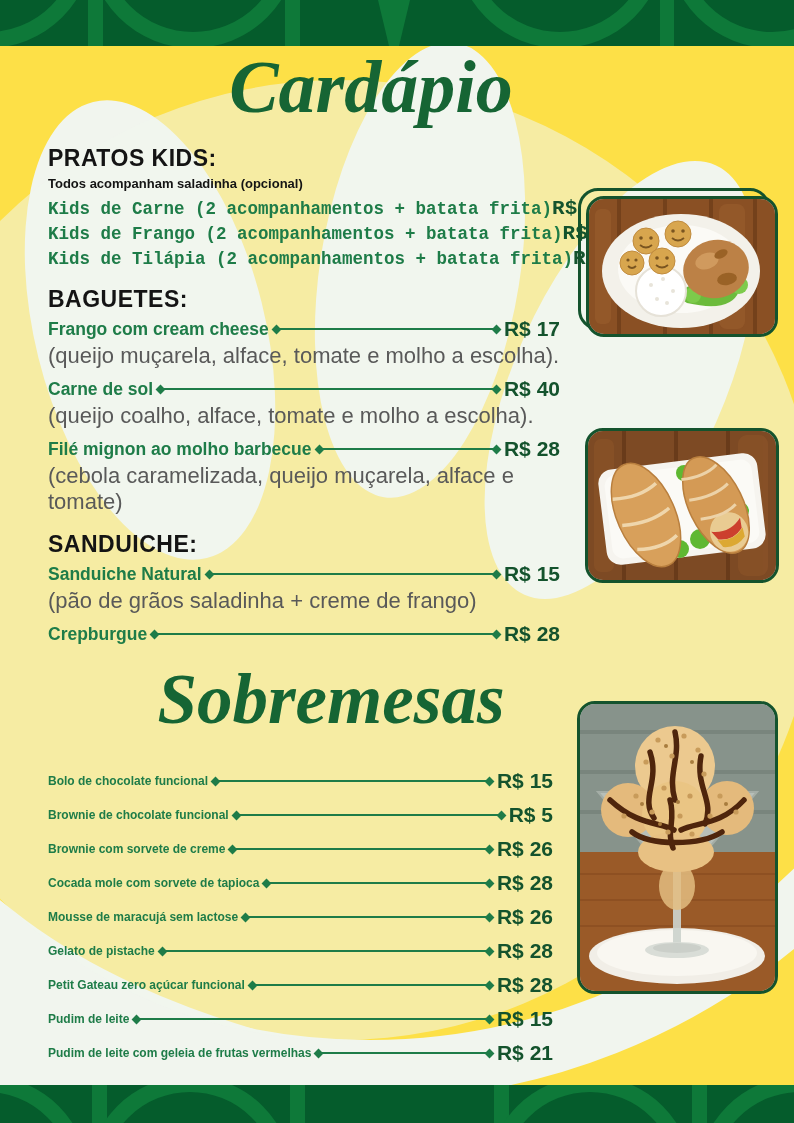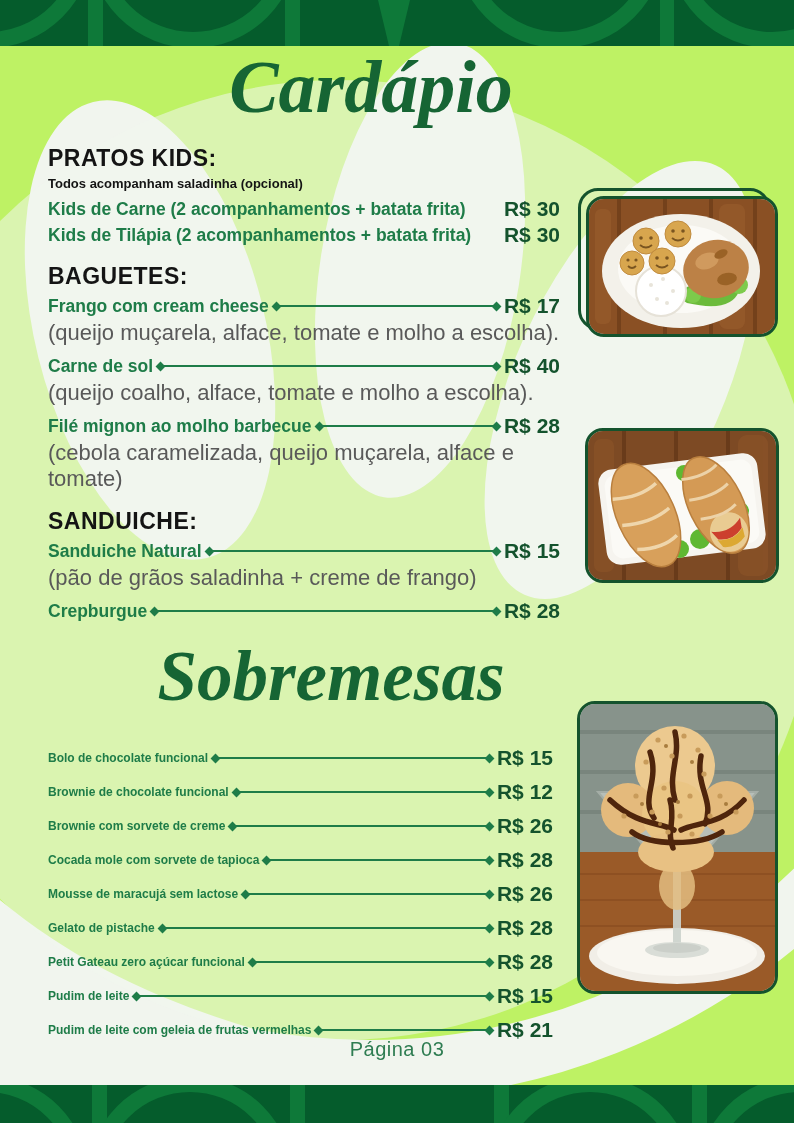"Cardápio" .page { background: #bef264 -> #fde047 }
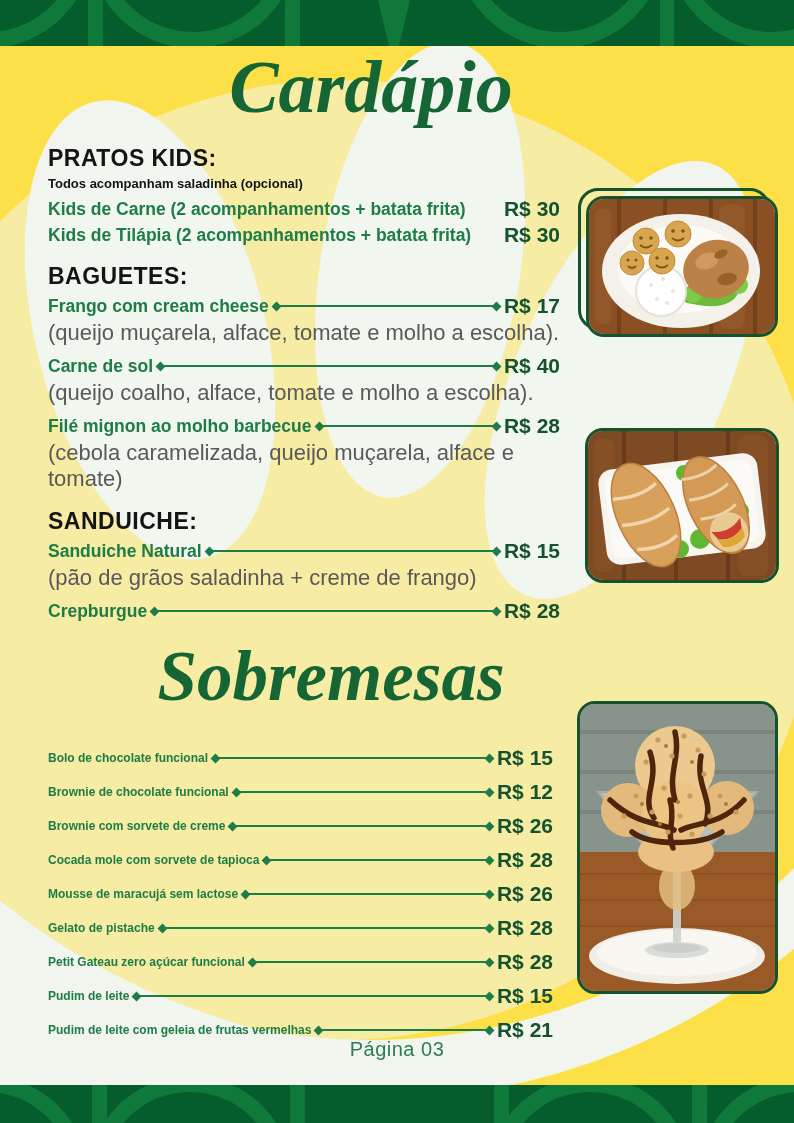"Kids de Carne (2 acompanhamentos" .mrow.spread { font-family: none -> Liberation Mono, monospace }
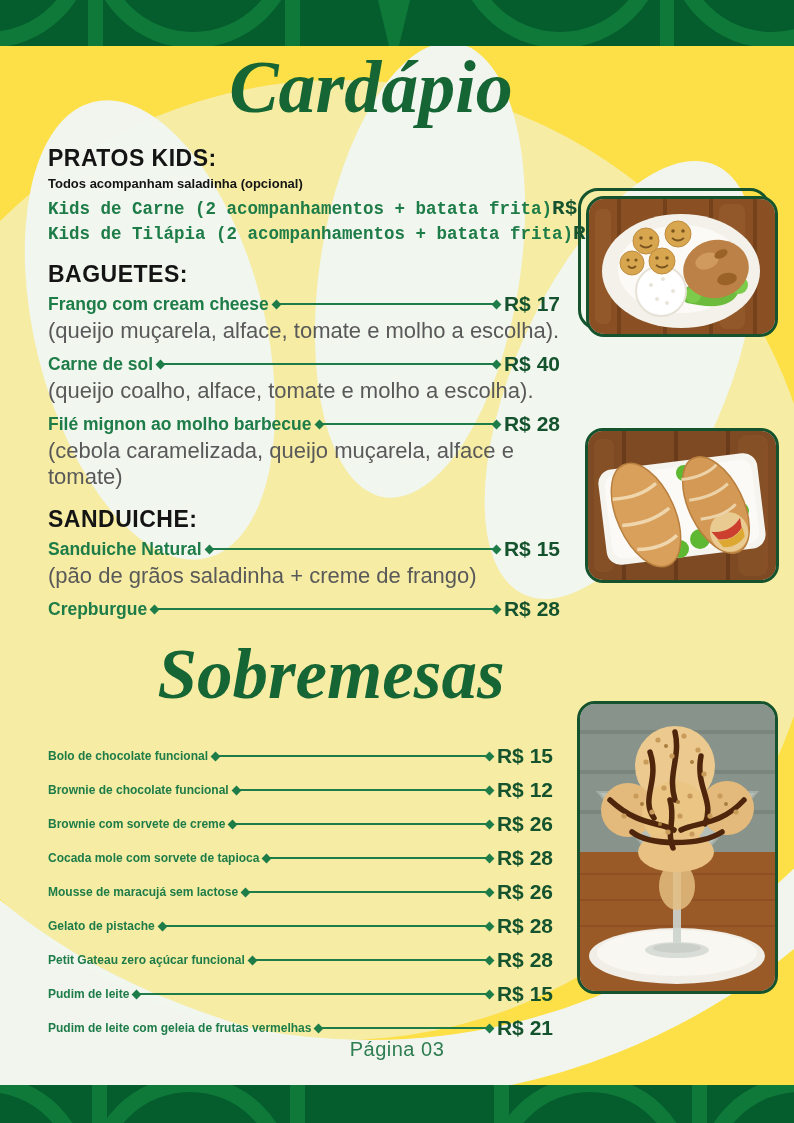"Kids de Frango (2 acompanhamentos" div.mrow { html: none -> <div> <span>Kids de Frango (2 acompanhamentos + batata frita)</span> <span>R$ 25</span> </div> }
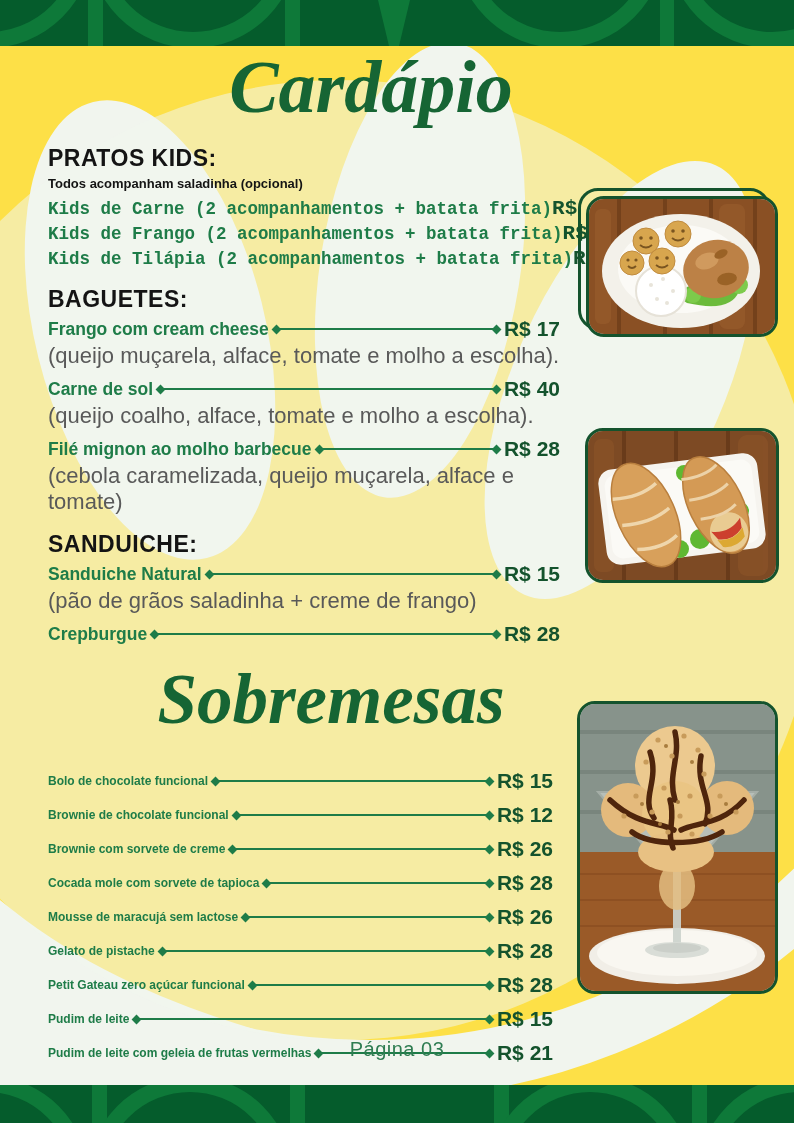"R$ 12" span.iprice { text: 12 -> 5 }
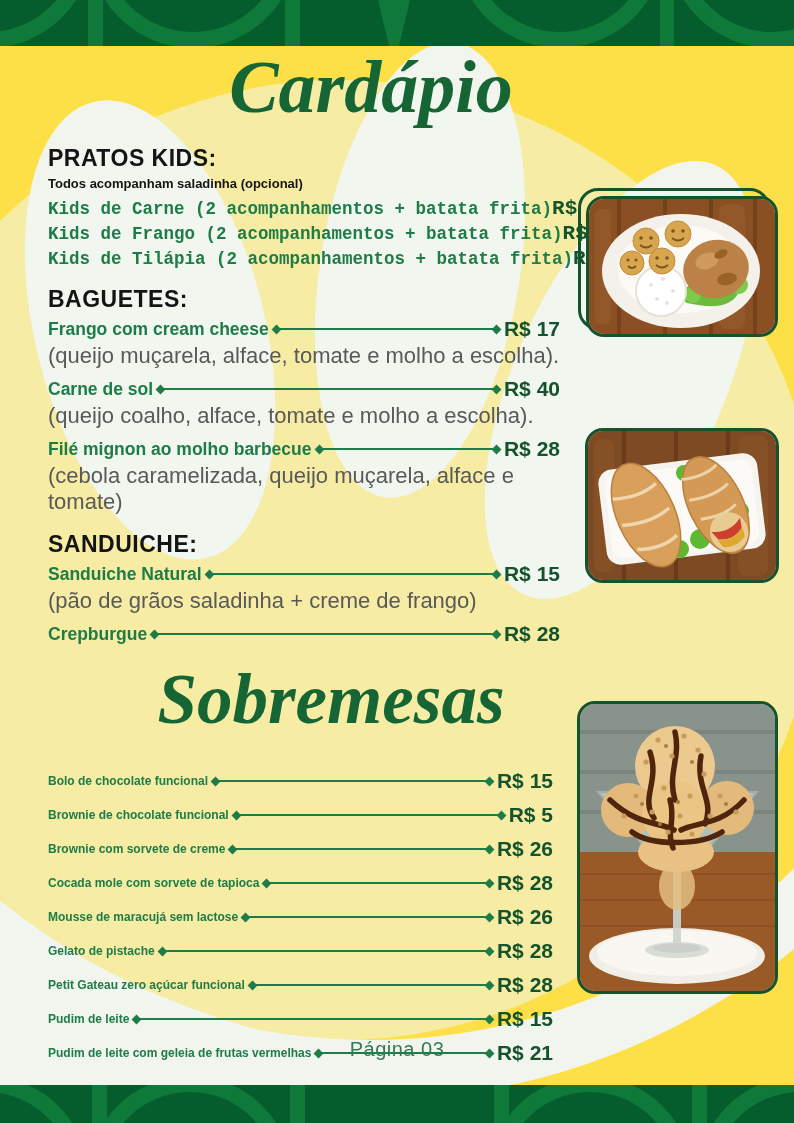"Página 03" div.footer { html: <div>Página 03</div> -> none }
